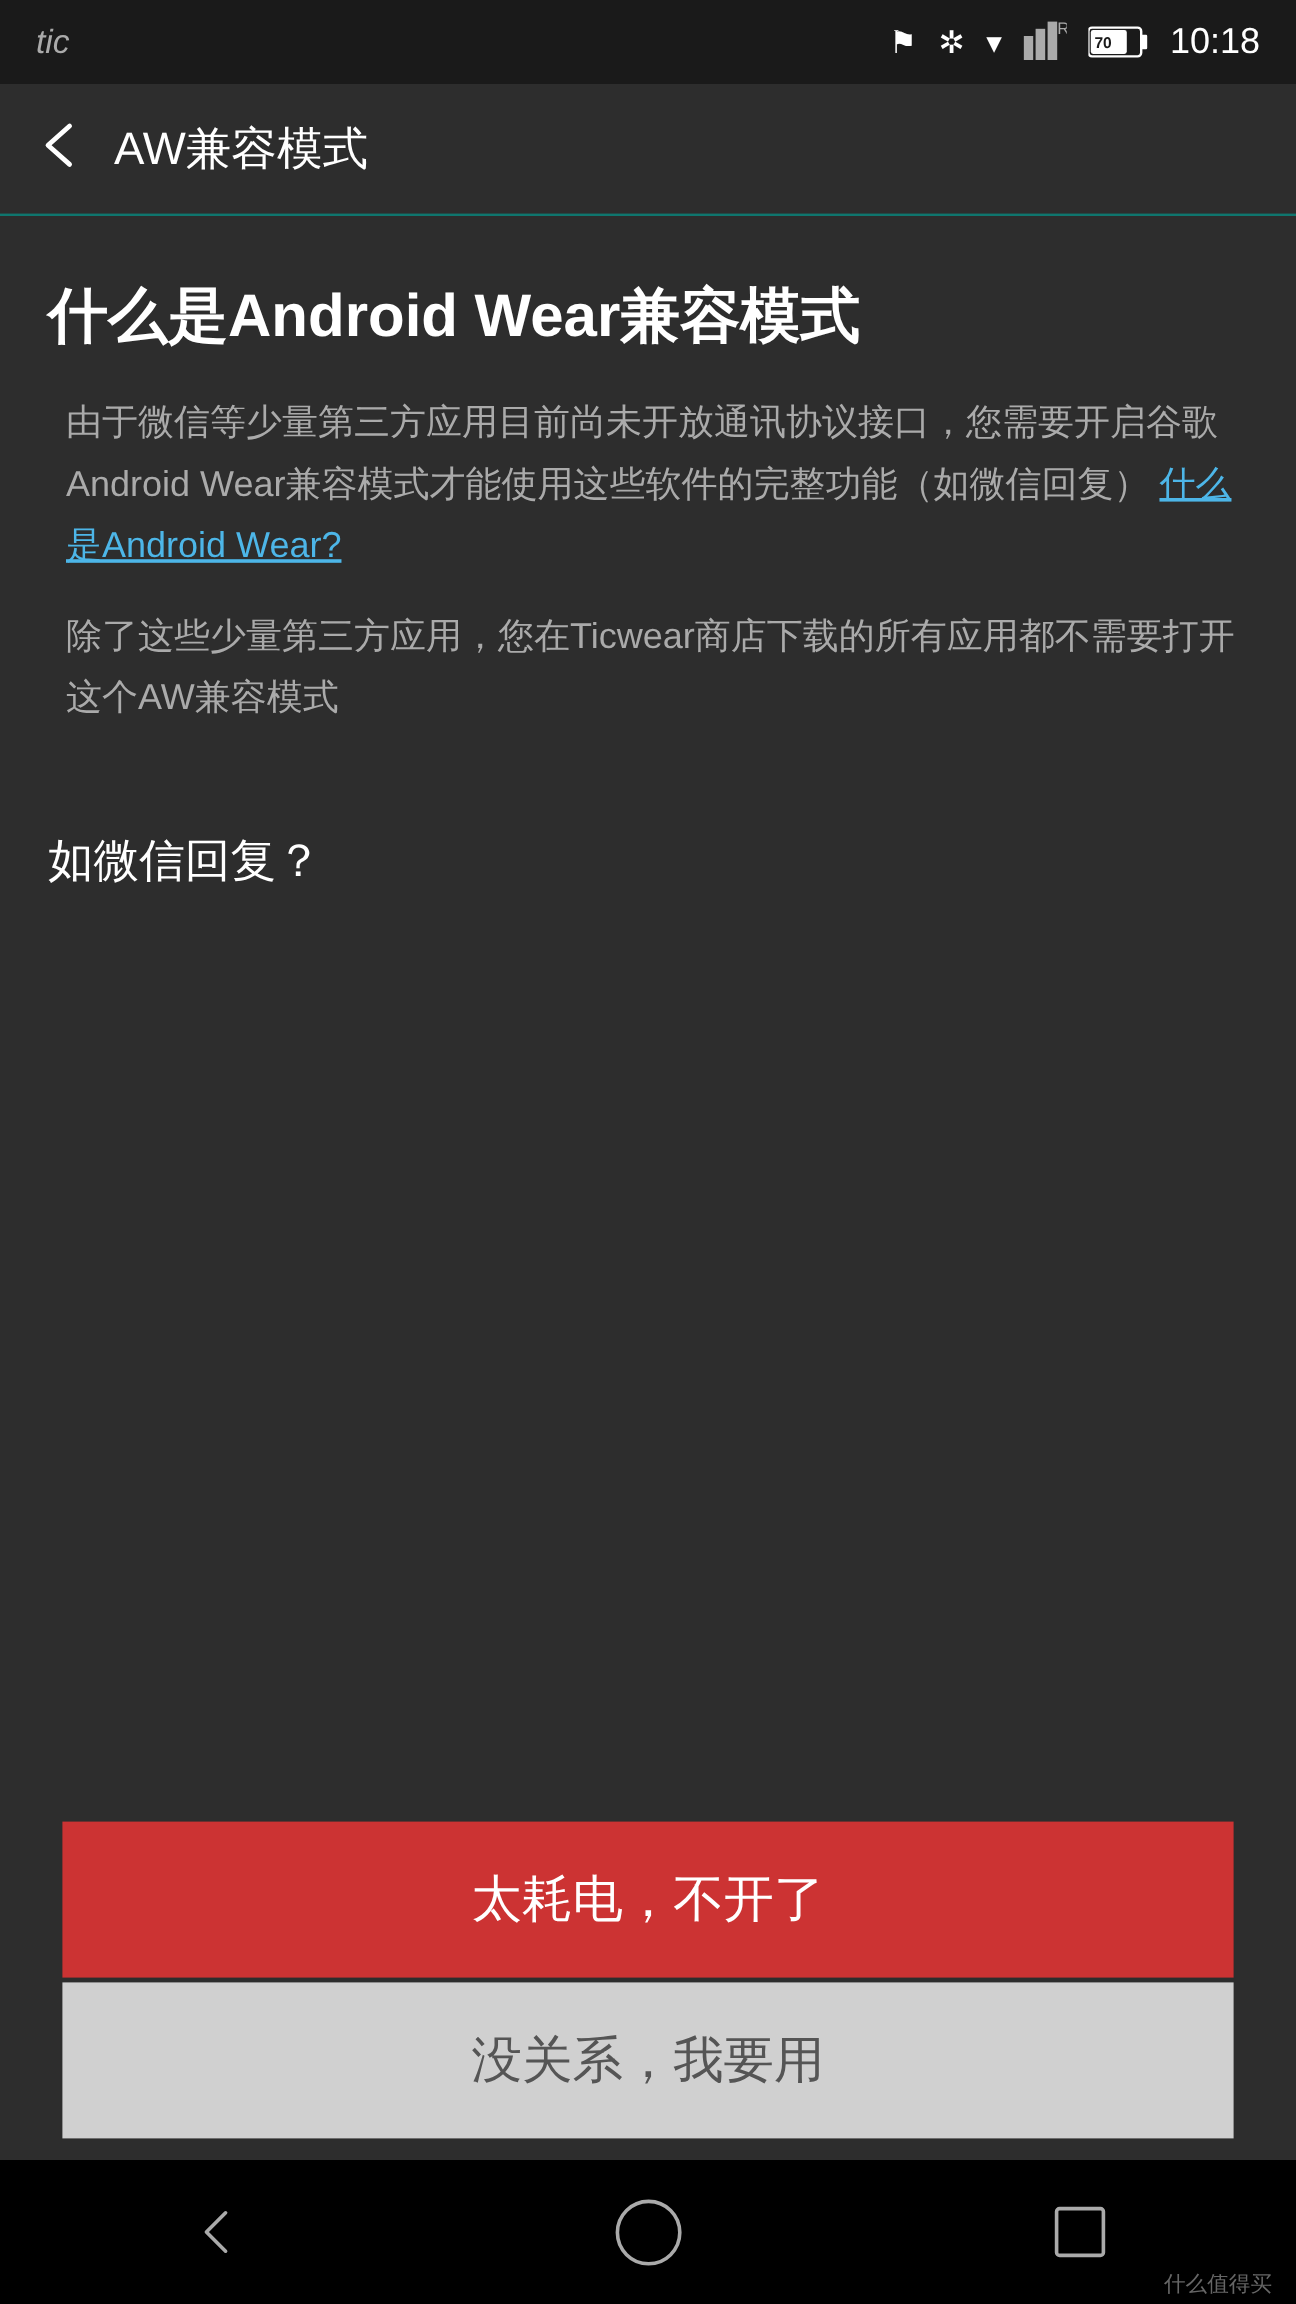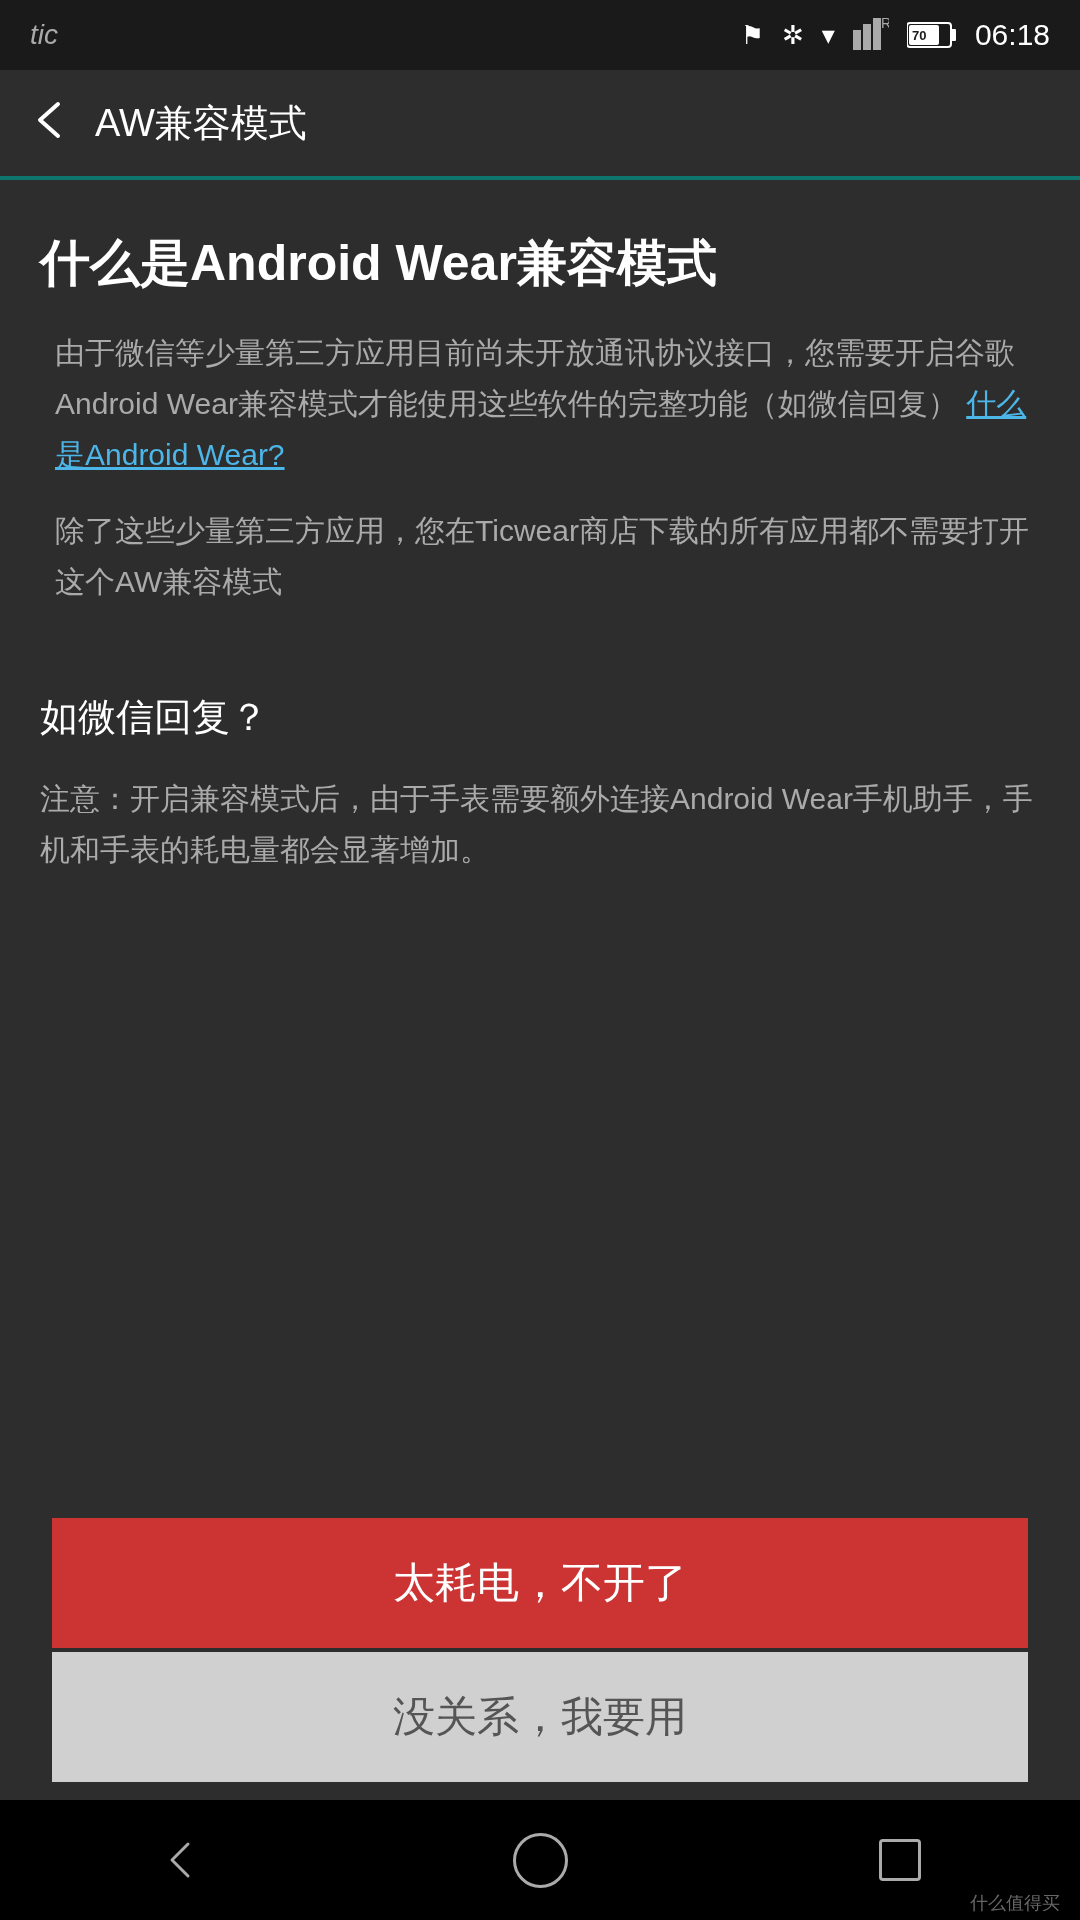"06:18" span.time { text: 06:18 -> 10:18 }
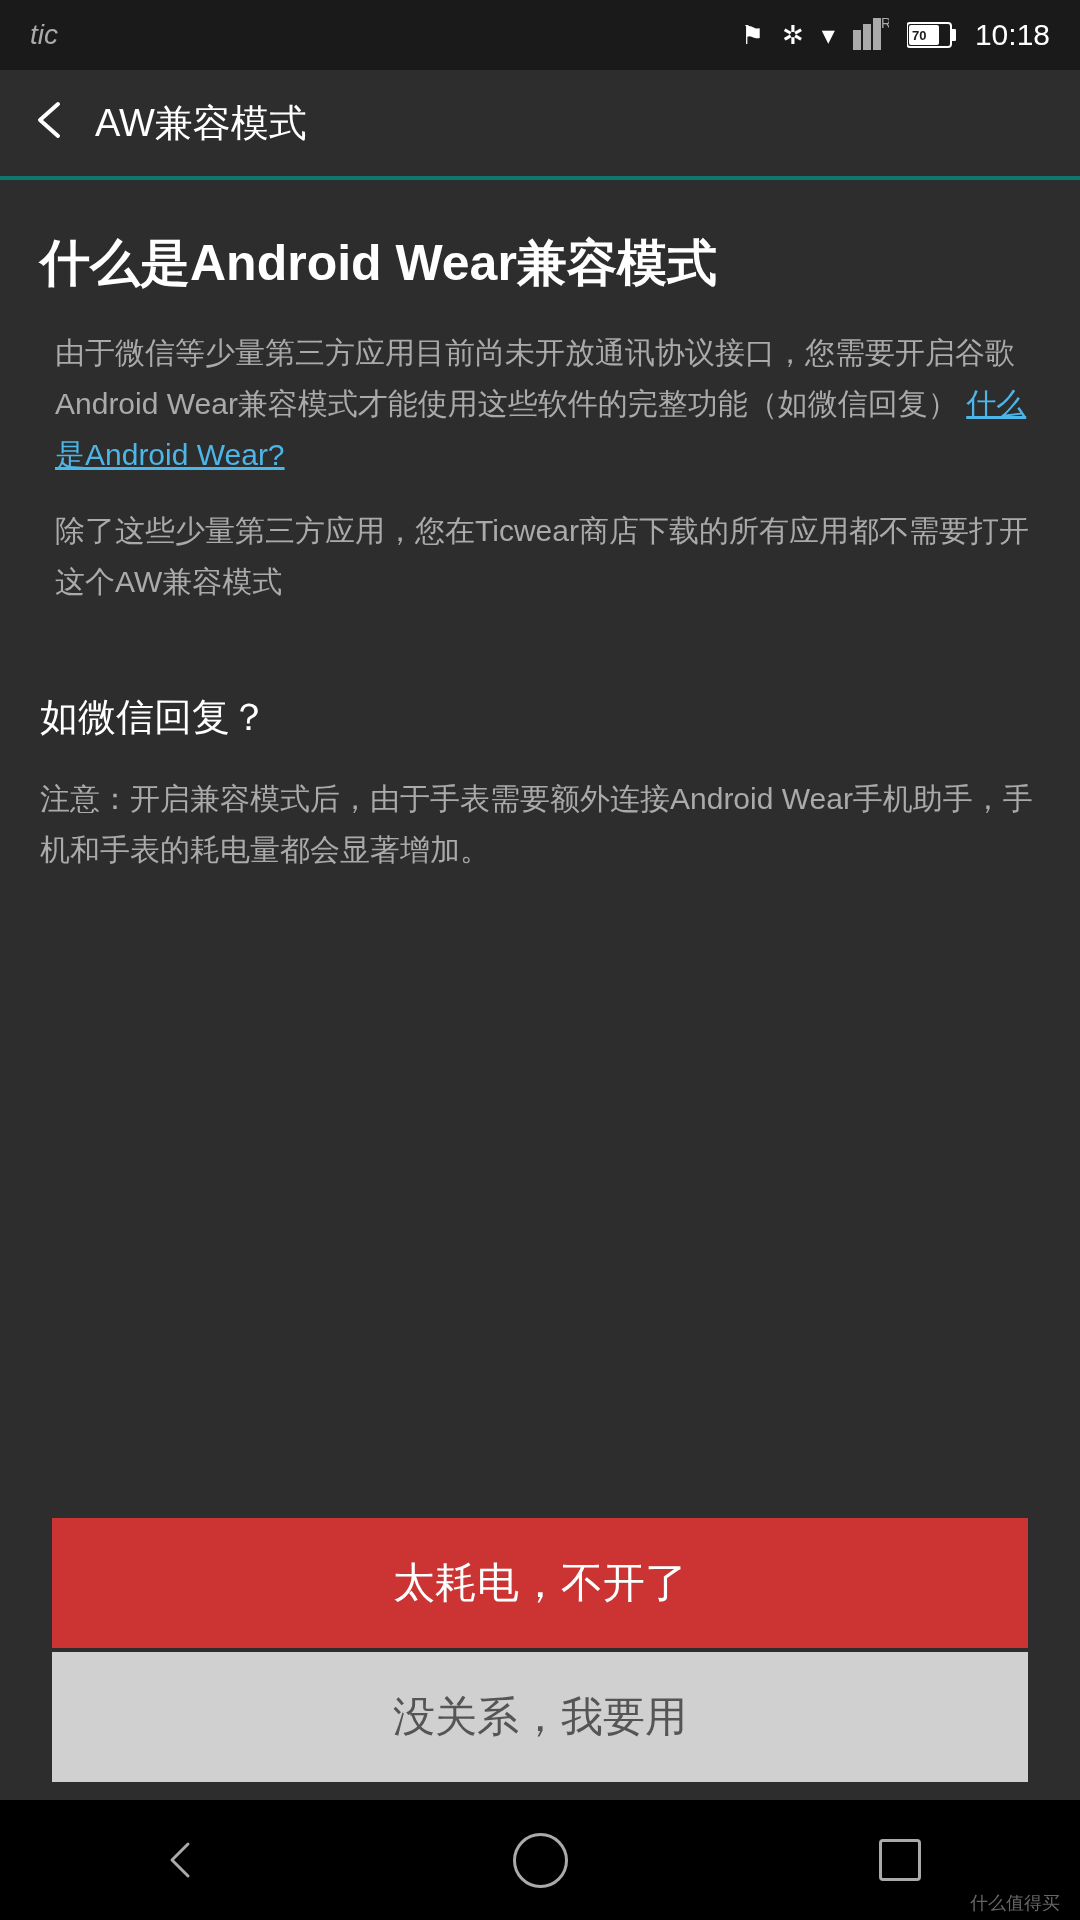"AW兼容模式" .top-bar { border-bottom: 4px solid #0f766e -> 2px solid #0f766e }
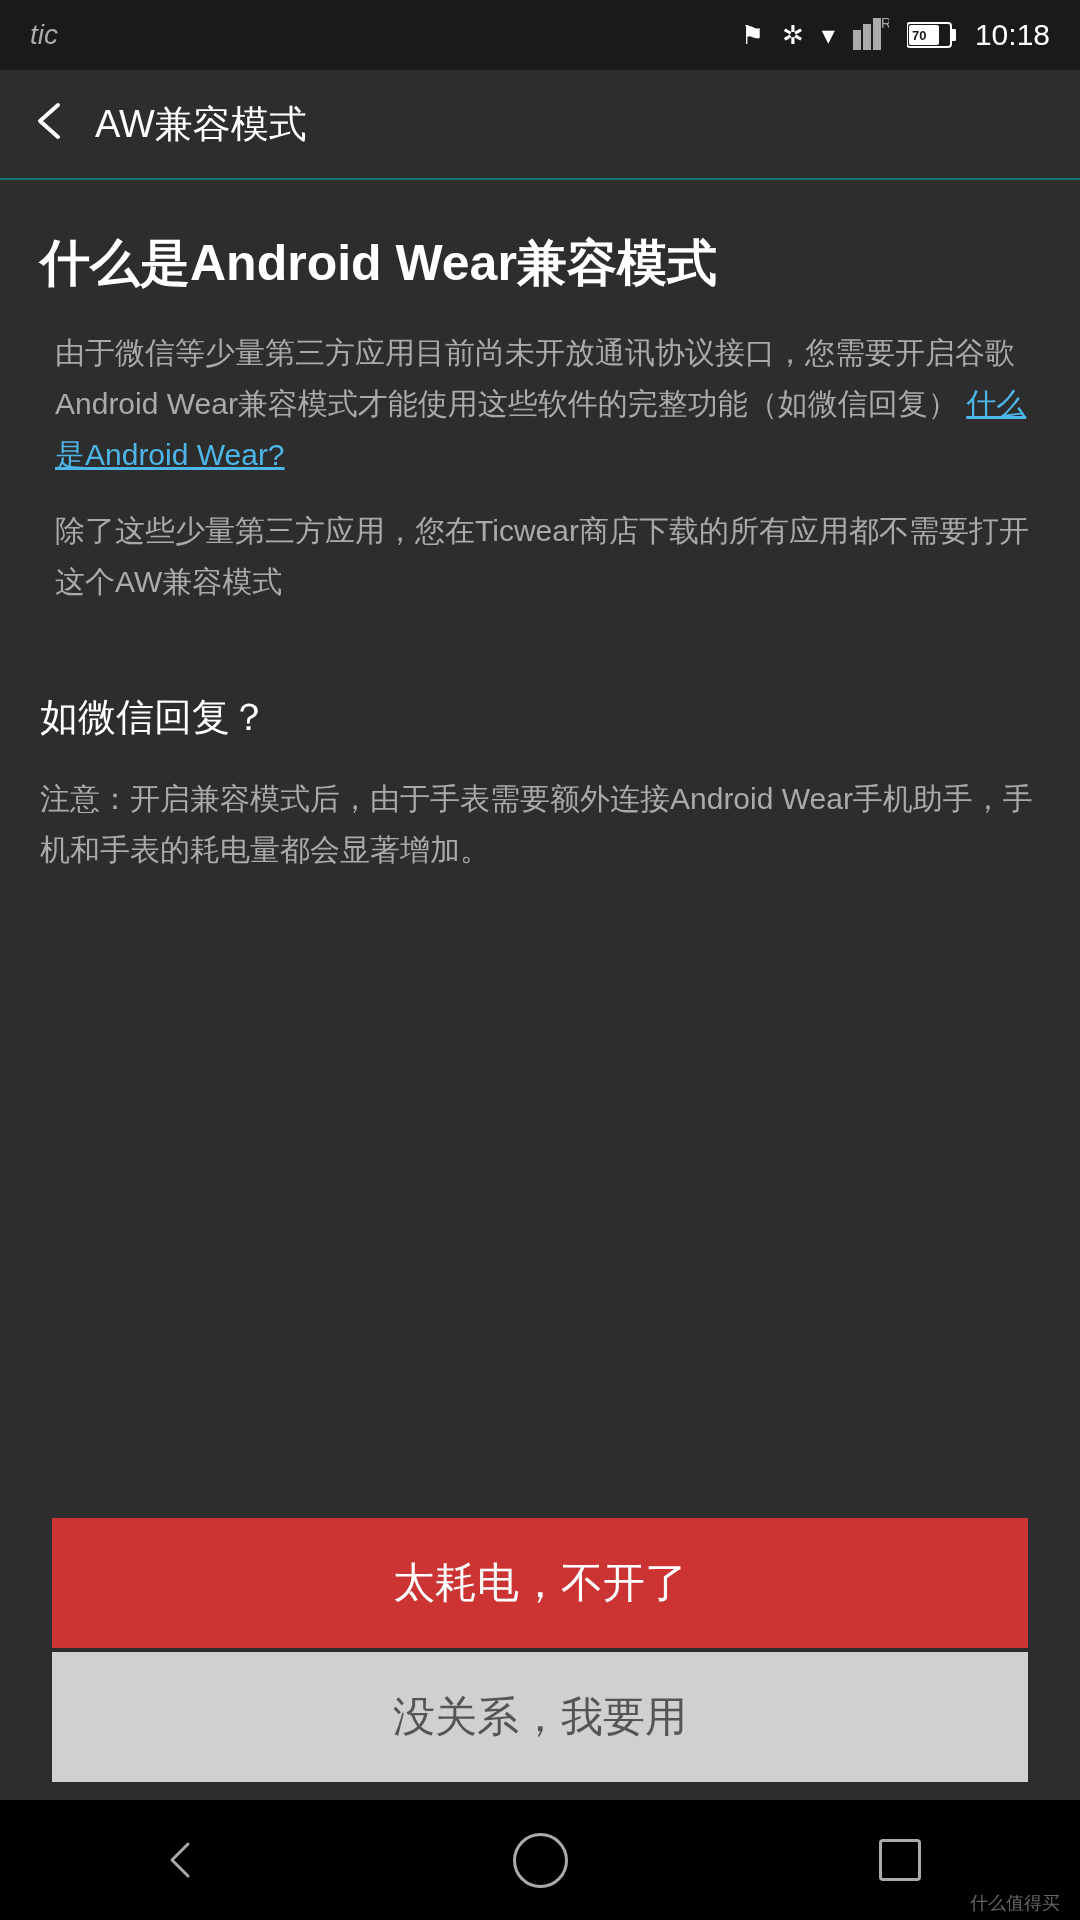"注意：开启兼容模式后，由于手表需要额外连接Android" div.warning-text { html: <div>注意：开启兼容模式后，由于手表需要额外连接Android Wear手机助手，手机和手表的耗电量都会显著增加。</div> -> none }
